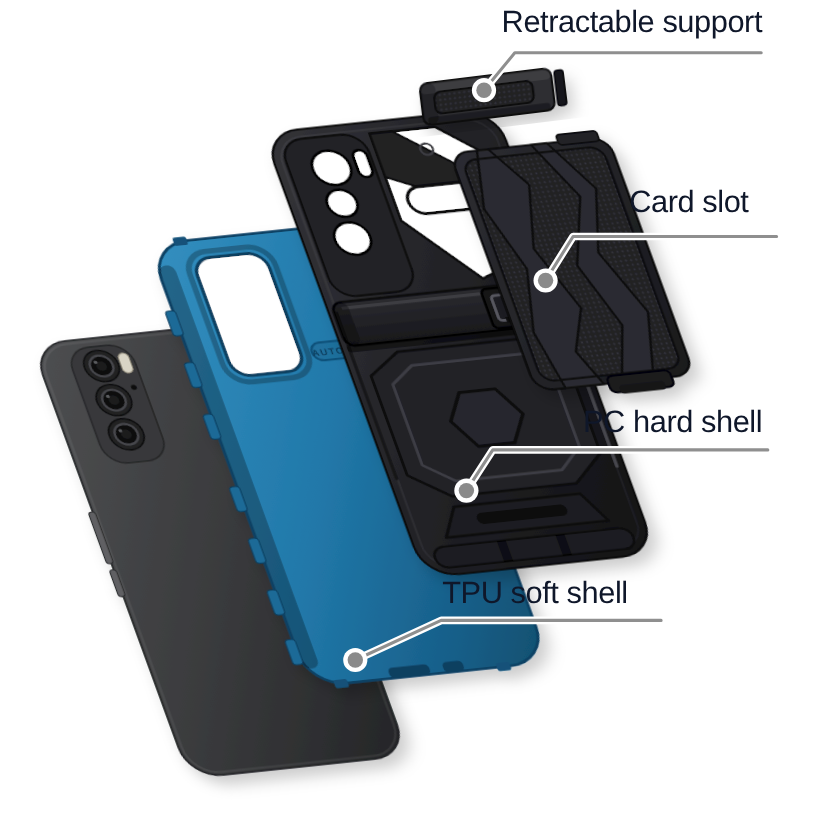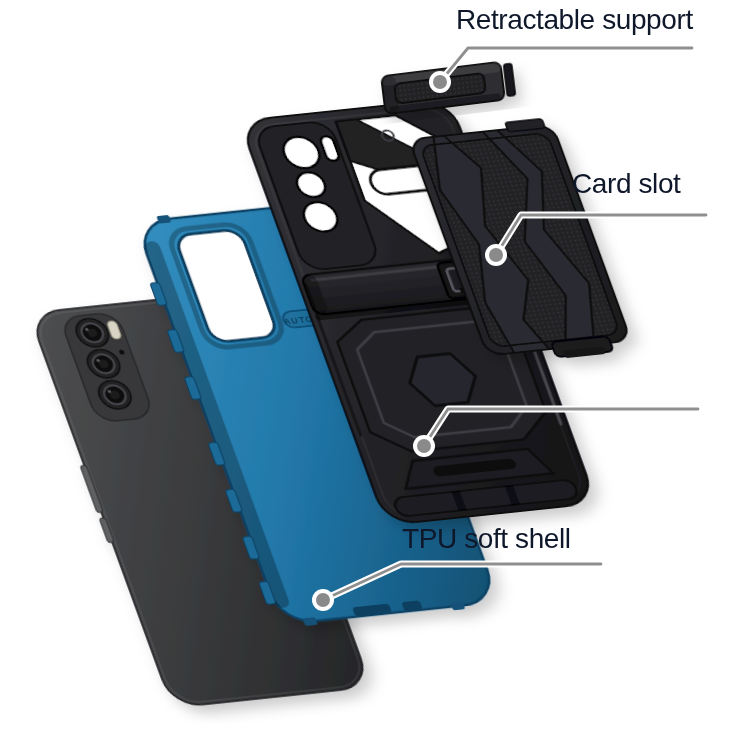"PC hard shell" div.callout { html: none -> <div>PC hard shell</div> }
